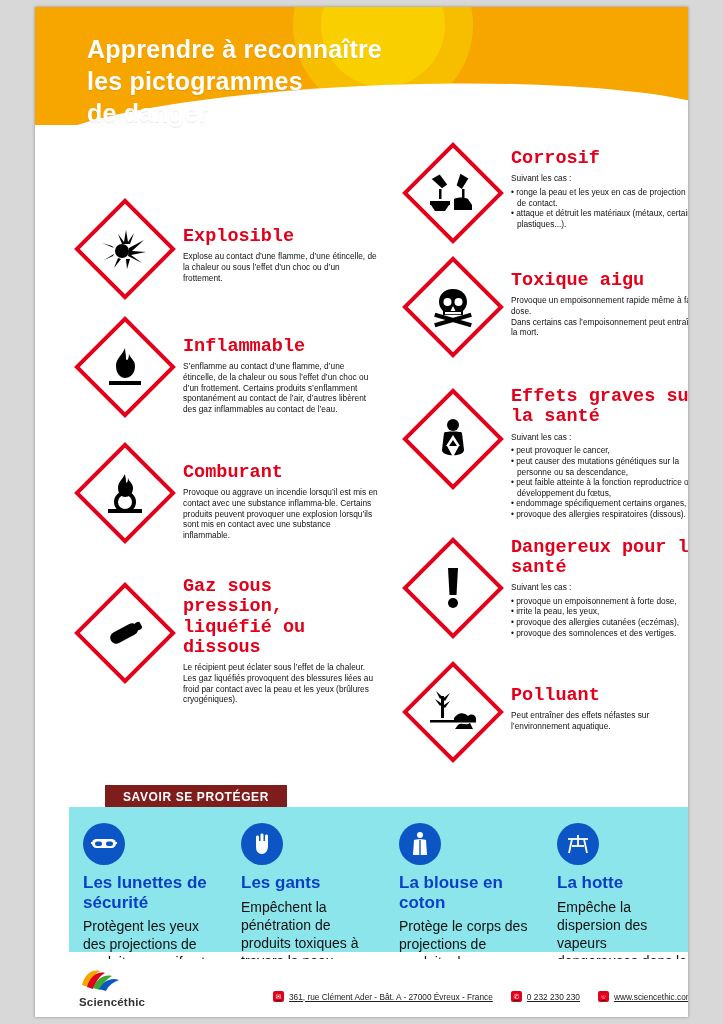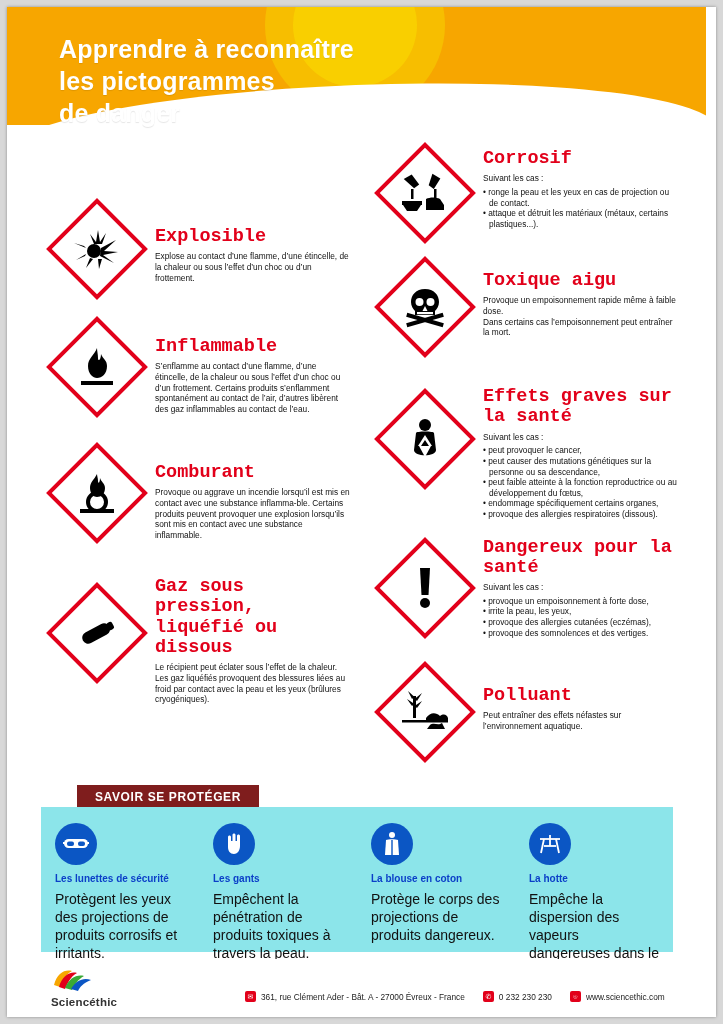"Apprendre à reconnaître" #poster { width: 709px -> 653px }
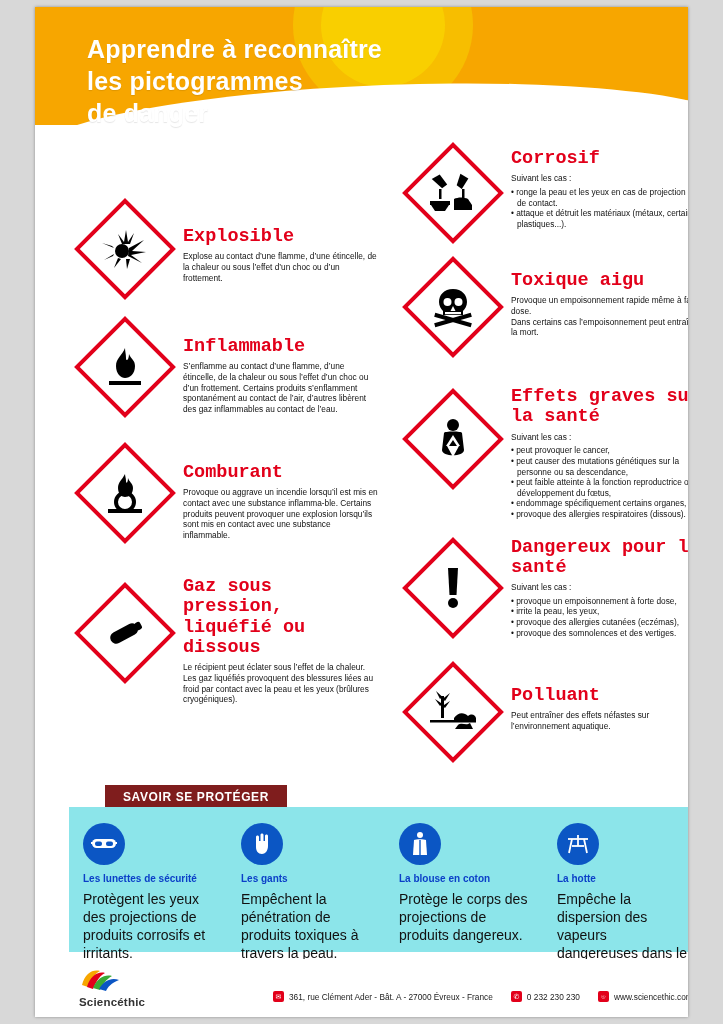"Les lunettes de sécurité" .pitem h3 { font-size: 10px -> 17px }
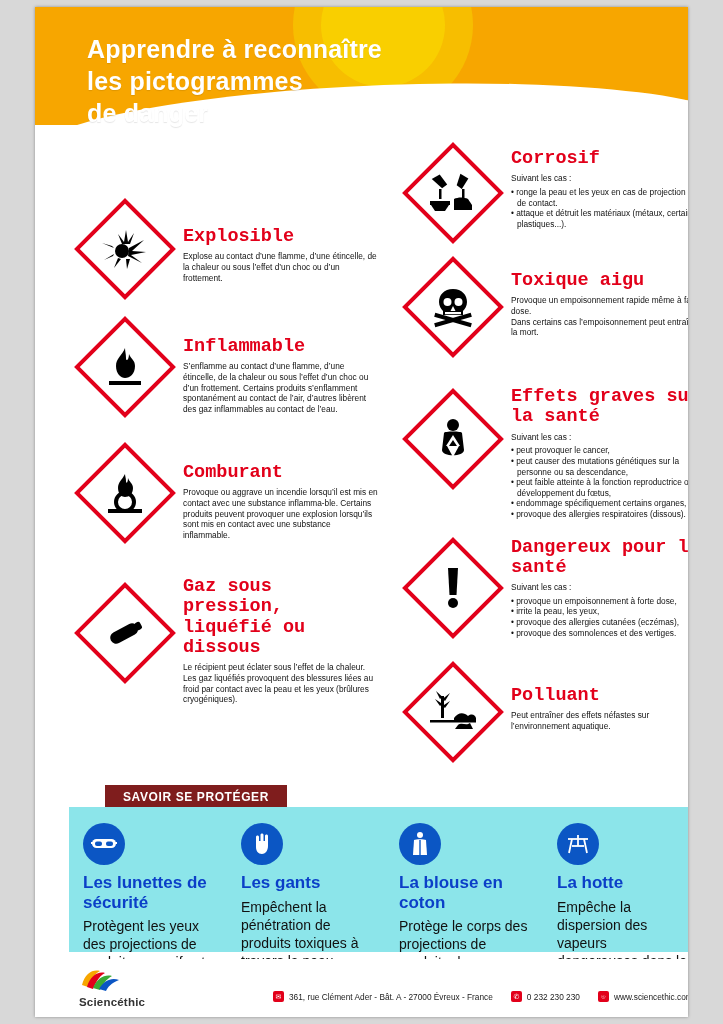"361, rue Clément Ader -" .footer-contact { text-decoration: none -> underline }
